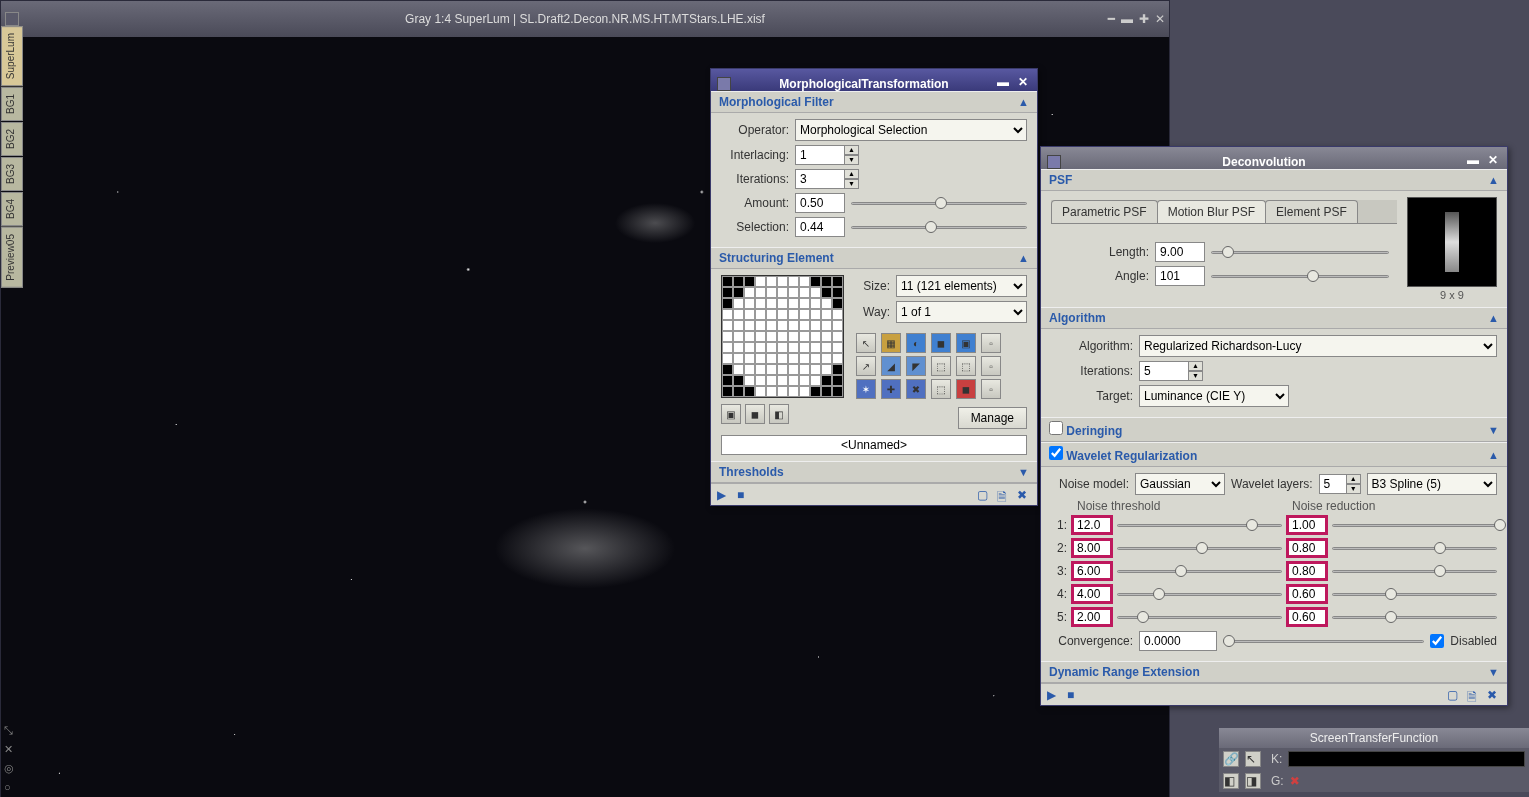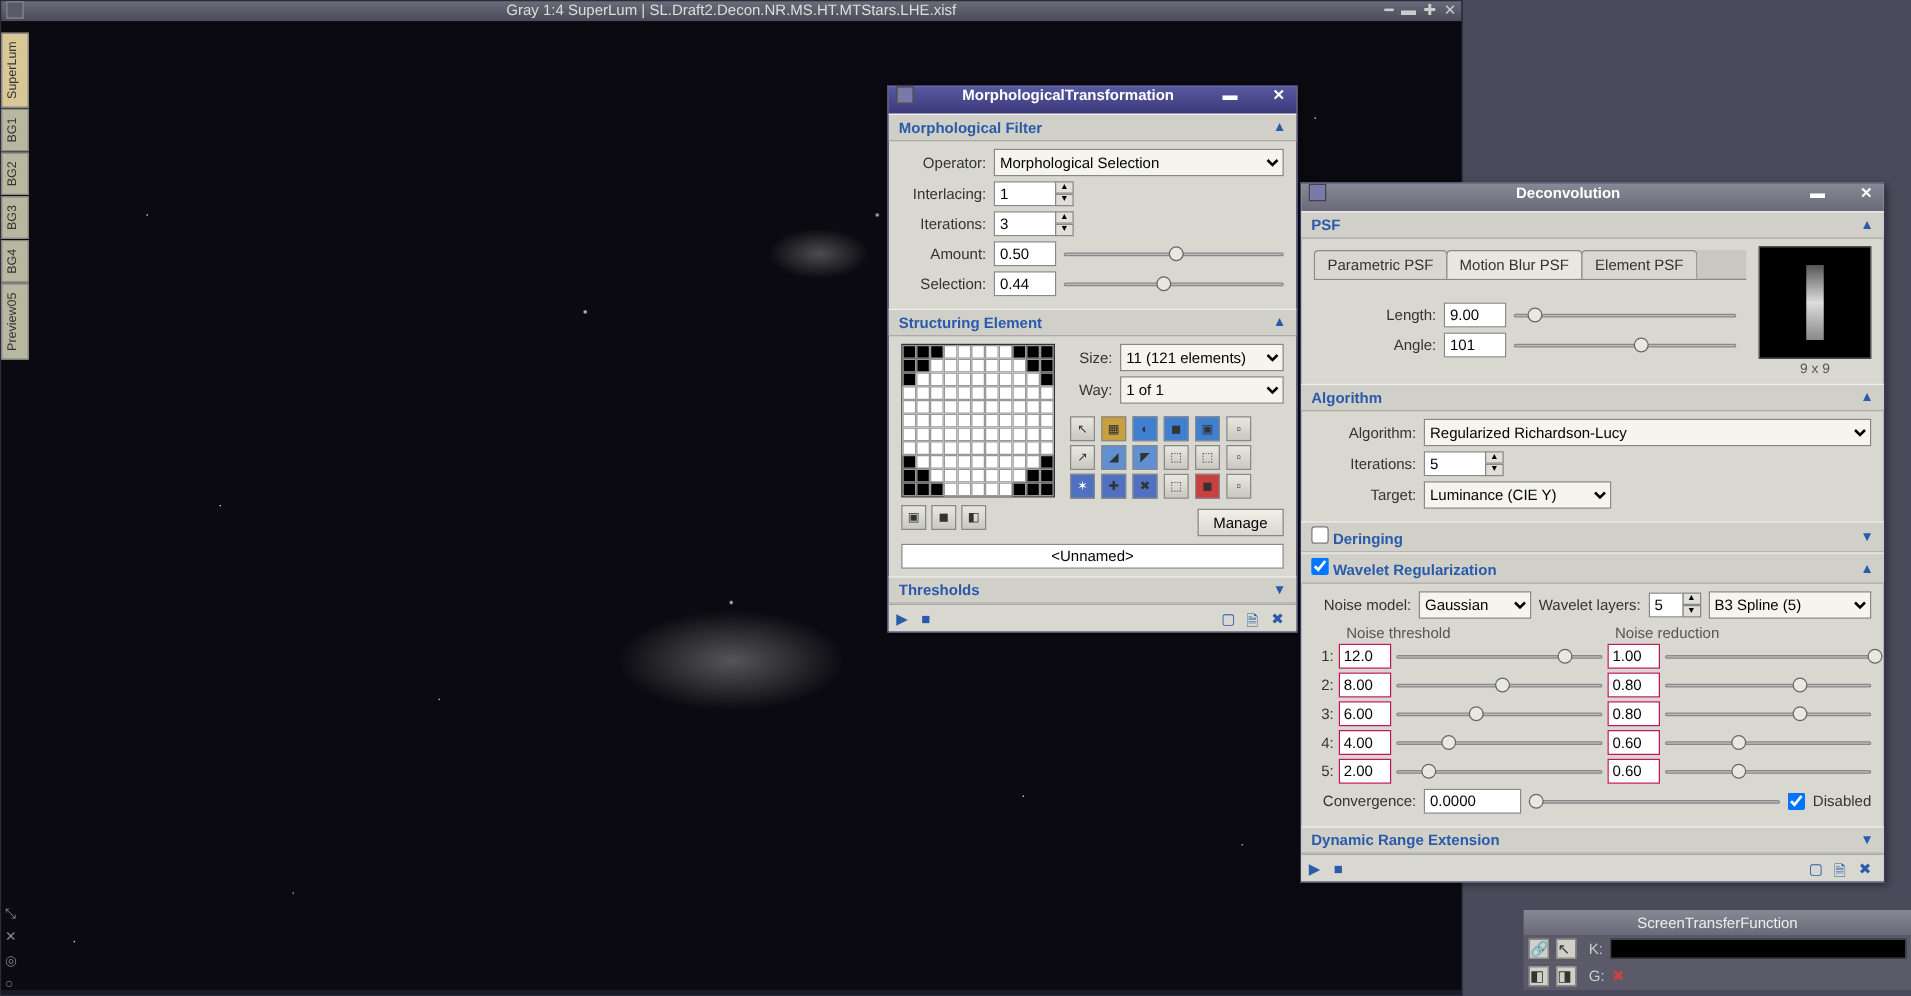"Gray 1:4 SuperLum |" .img-titlebar { align-items: none -> center; height: 16px -> 36px }
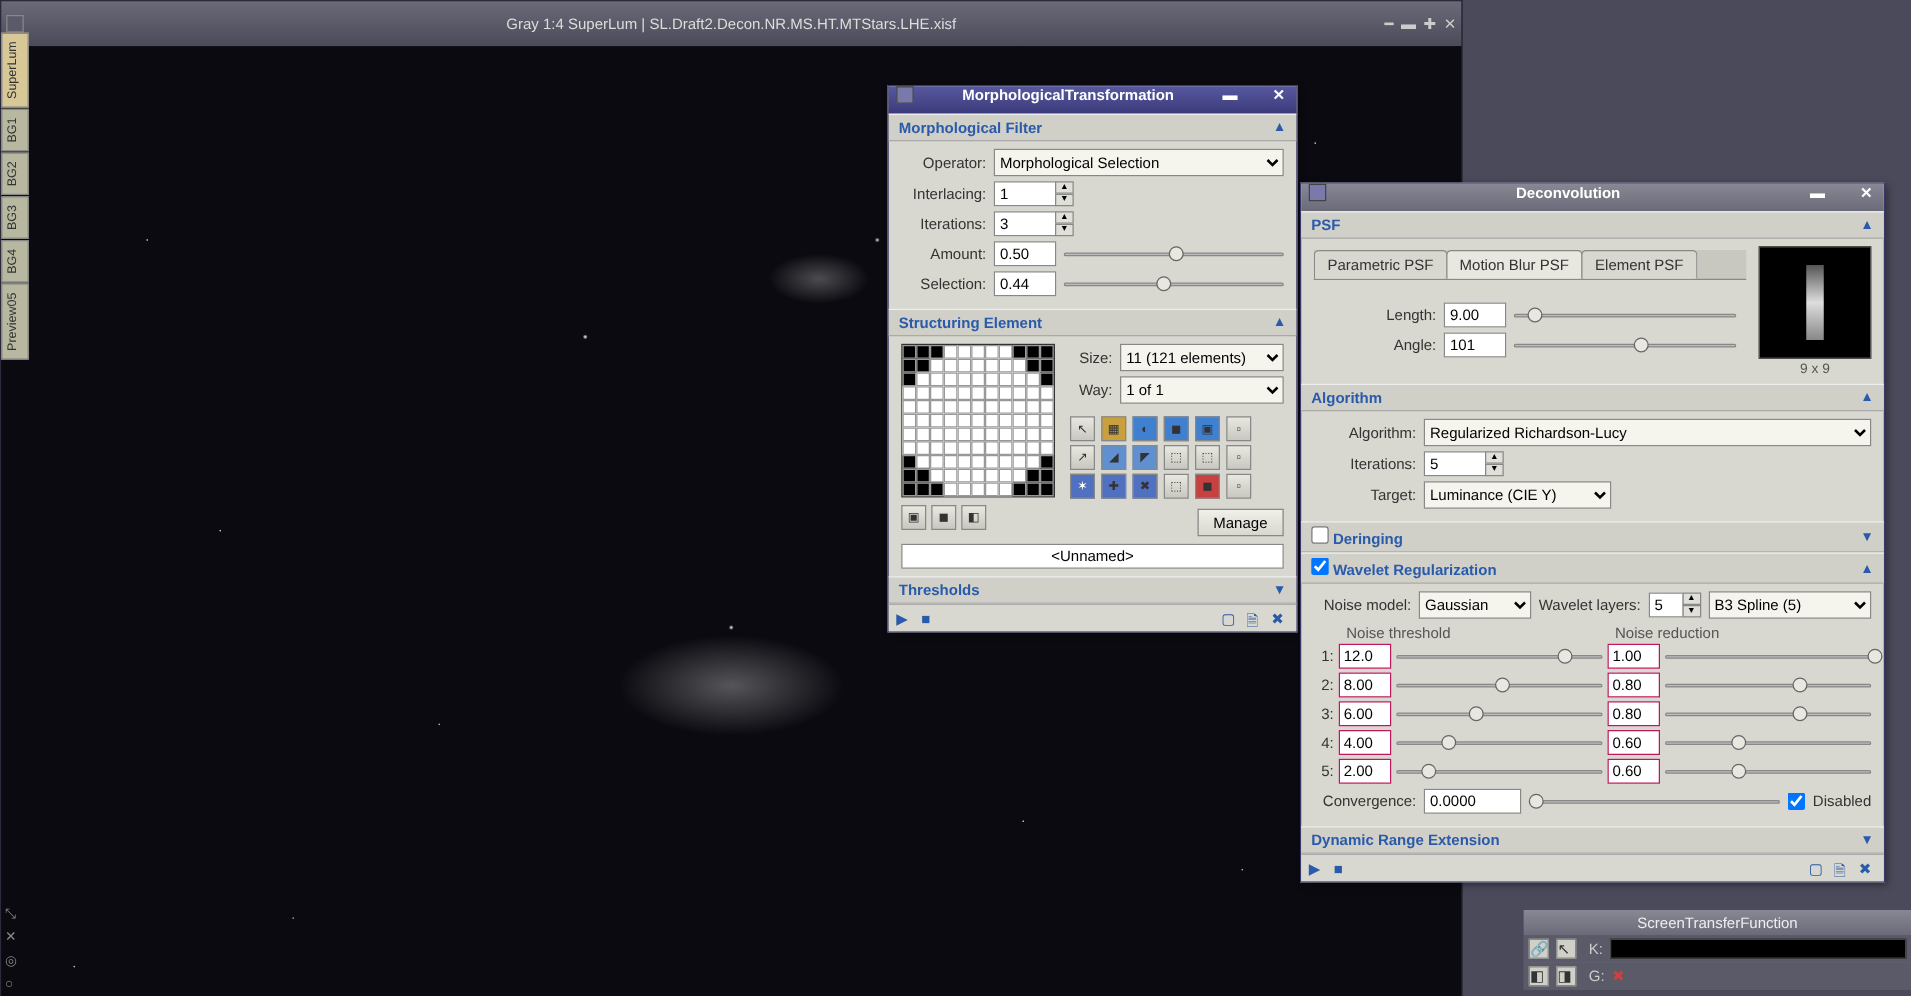"MorphologicalTransformation" .proc-titlebar { align-items: flex-start -> flex-end; gap: 19px -> none }
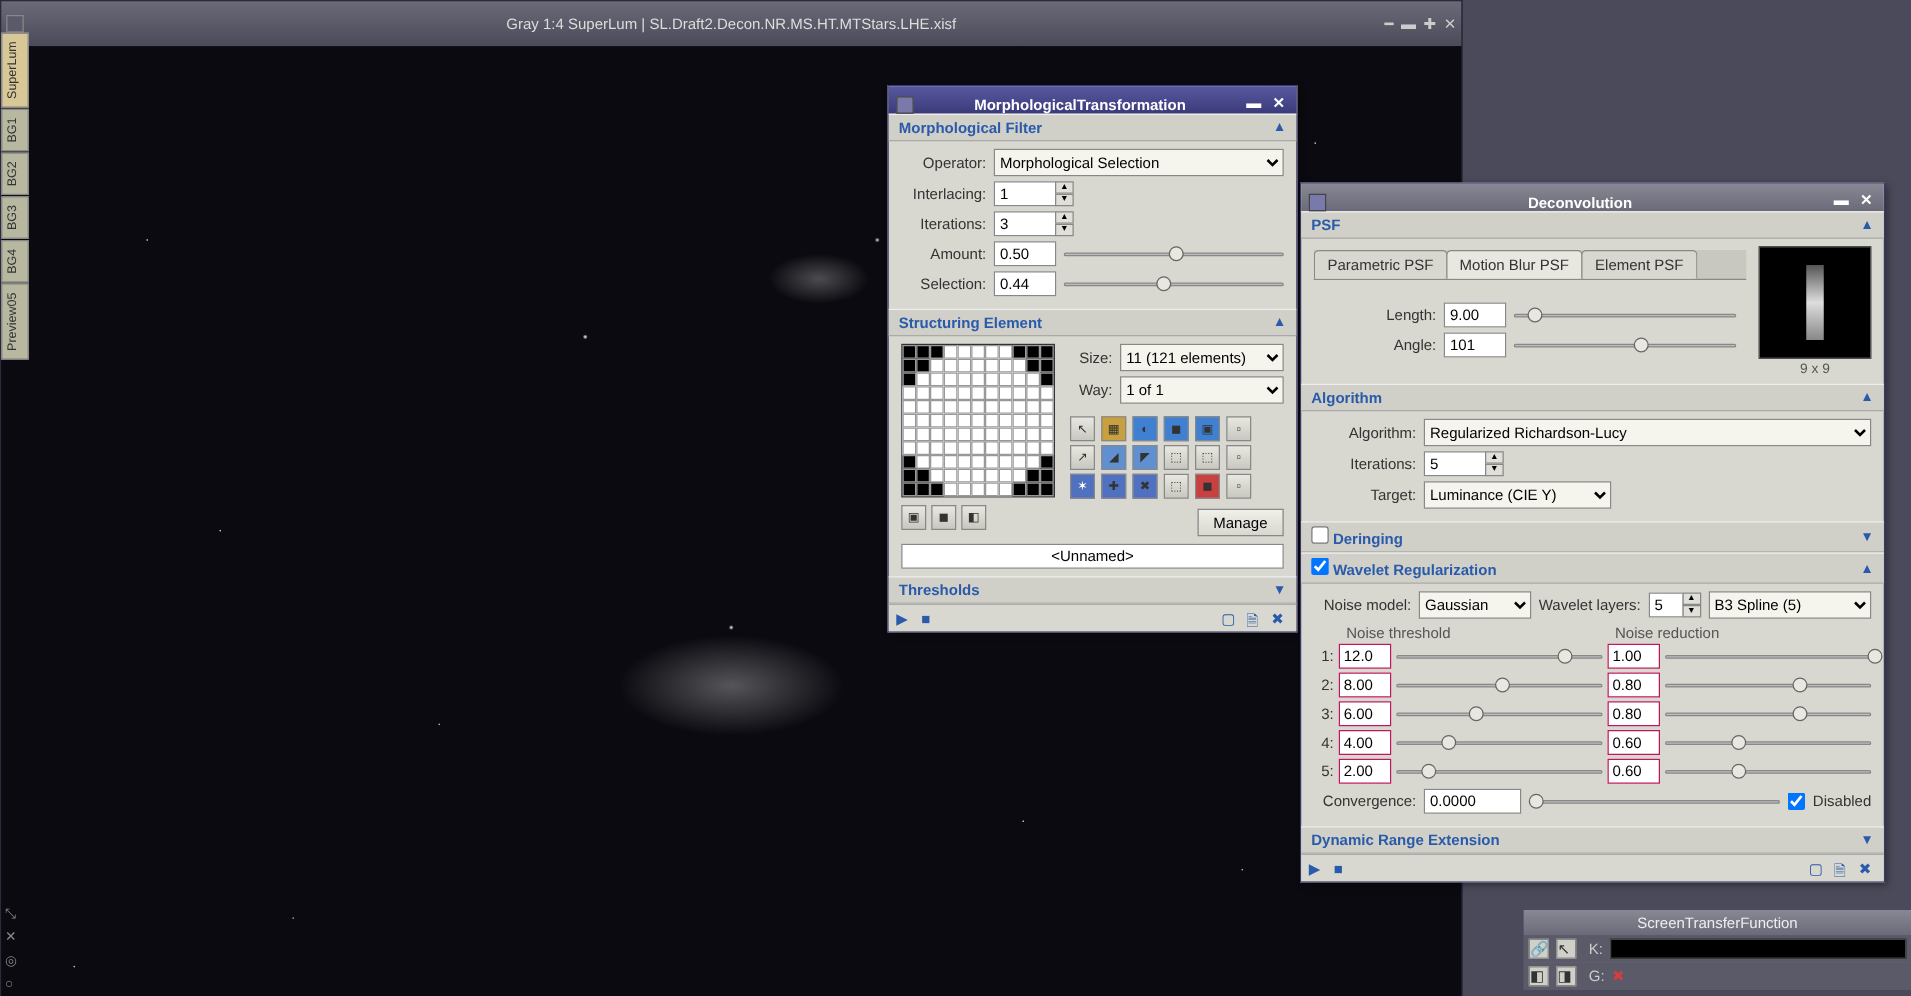"12.0" .wv-input { border: 1px solid #be185d -> 3px solid #be185d }
